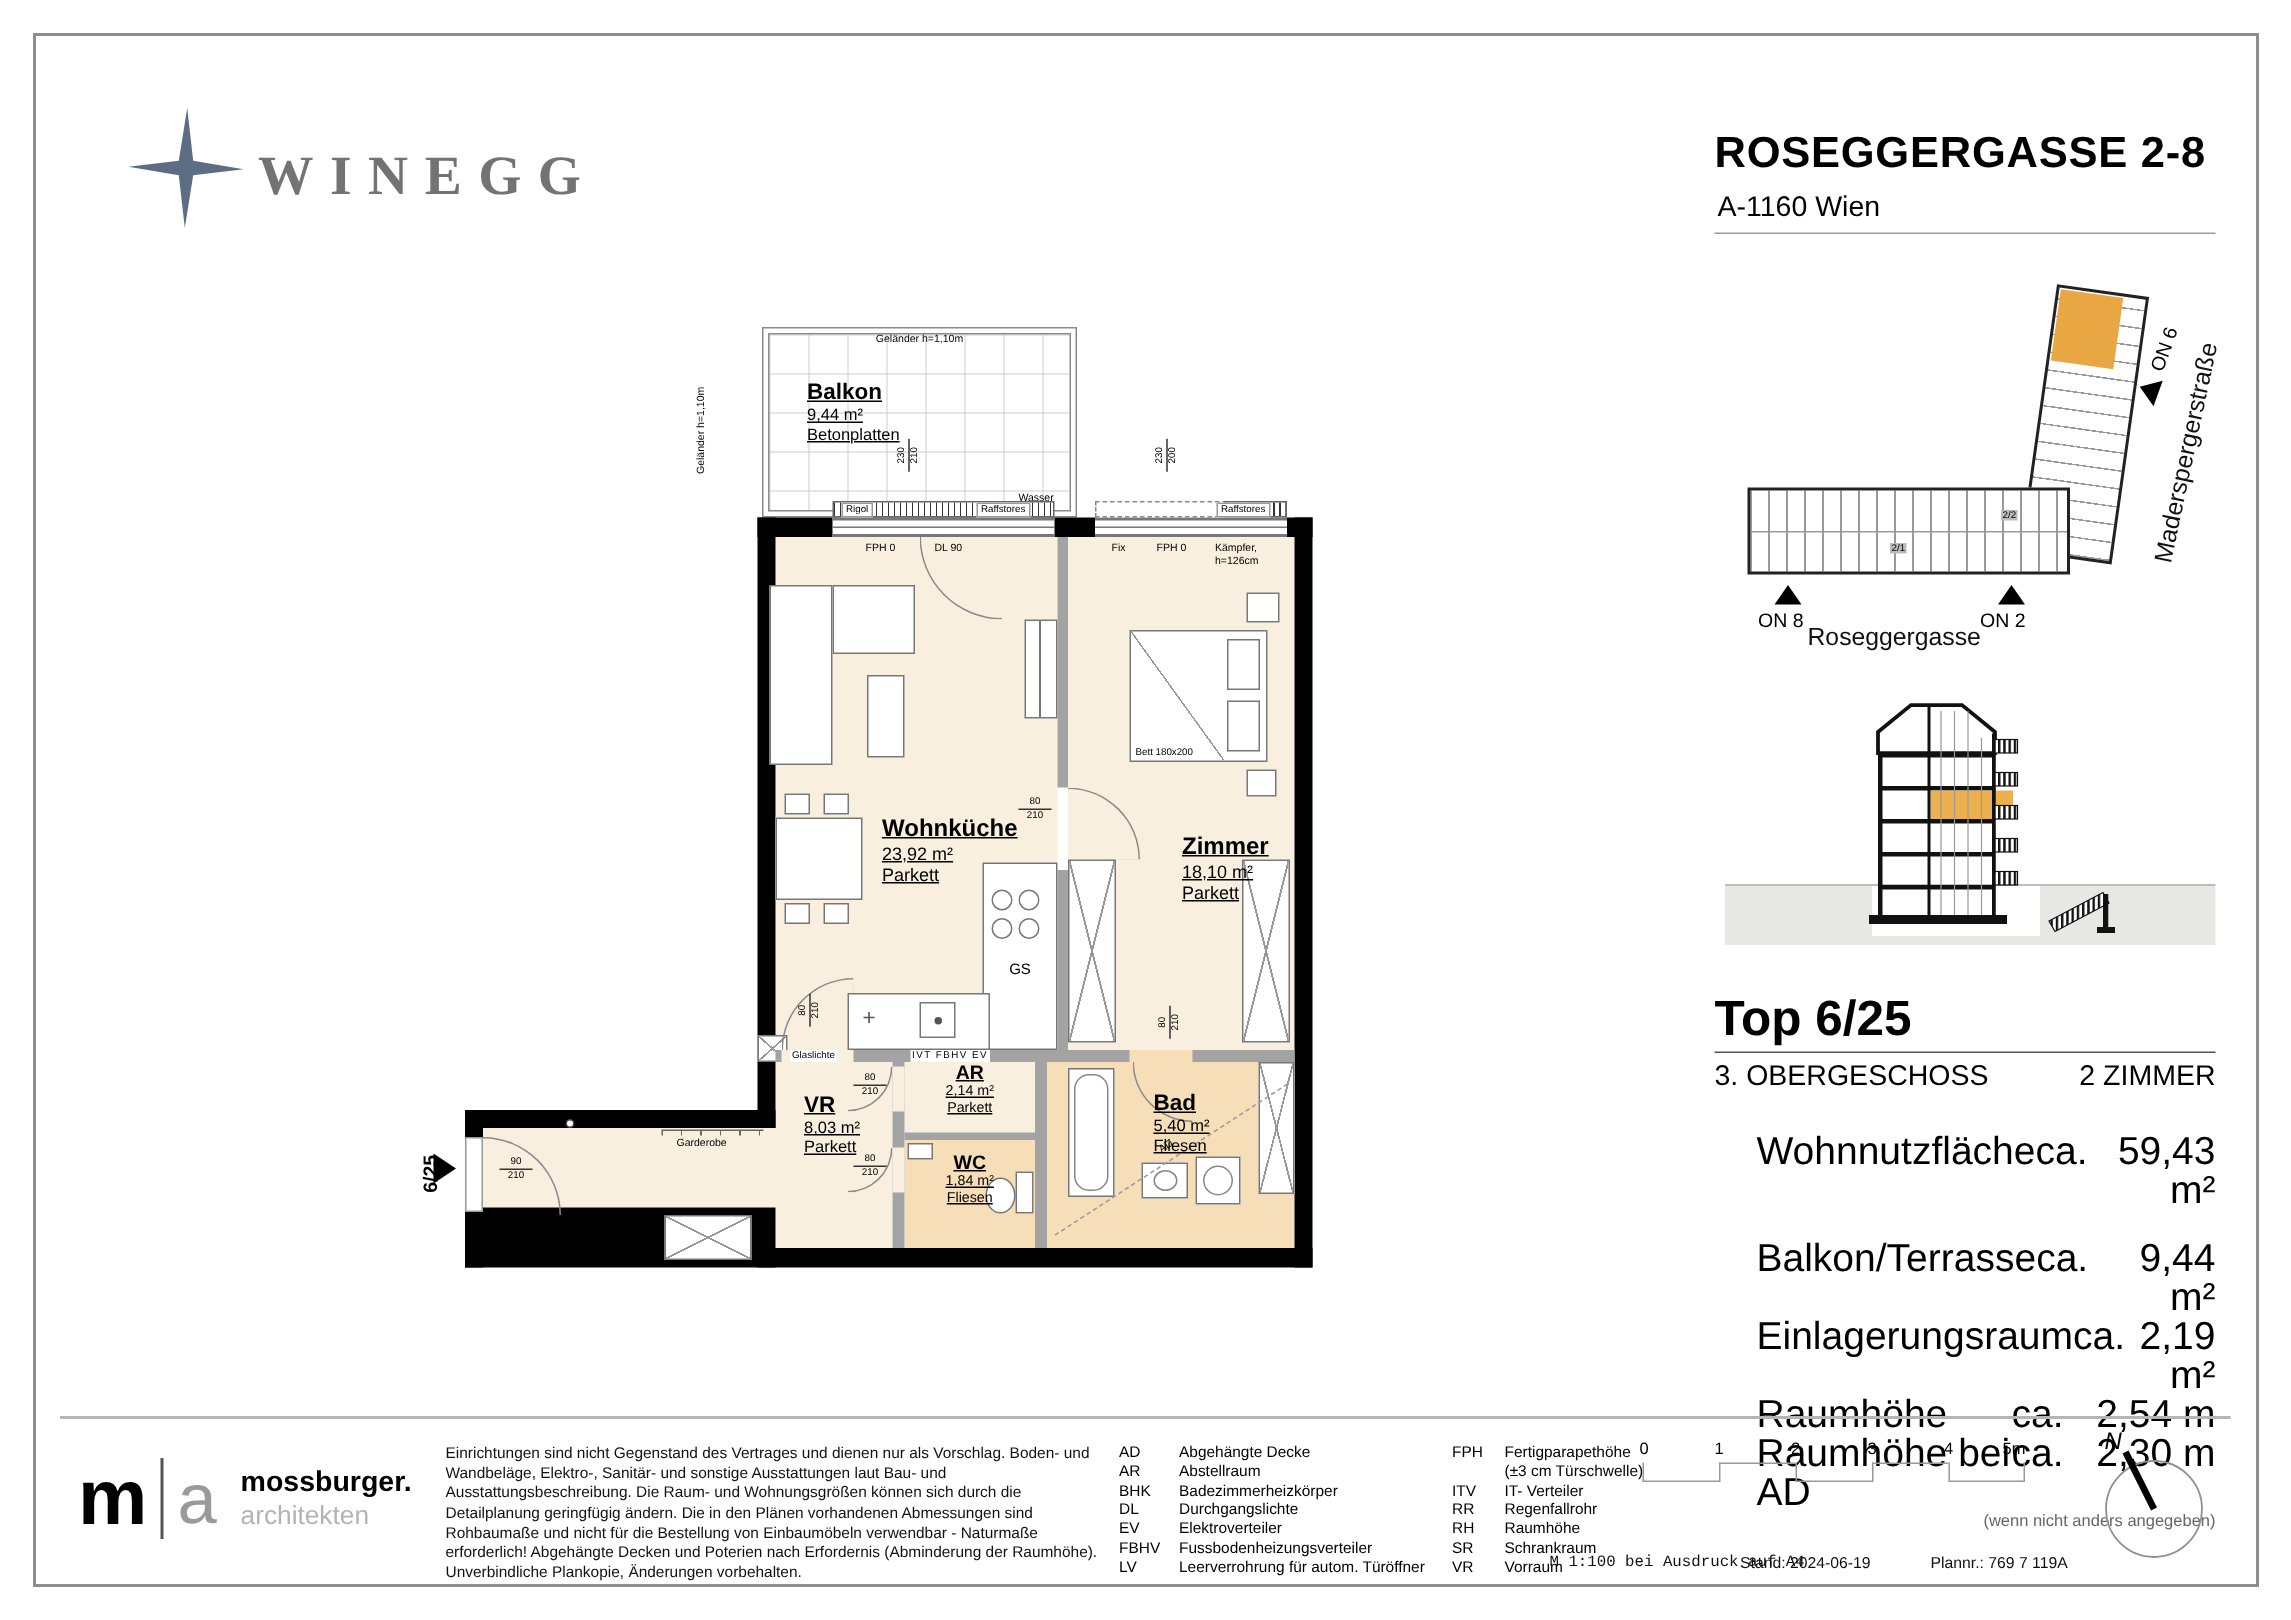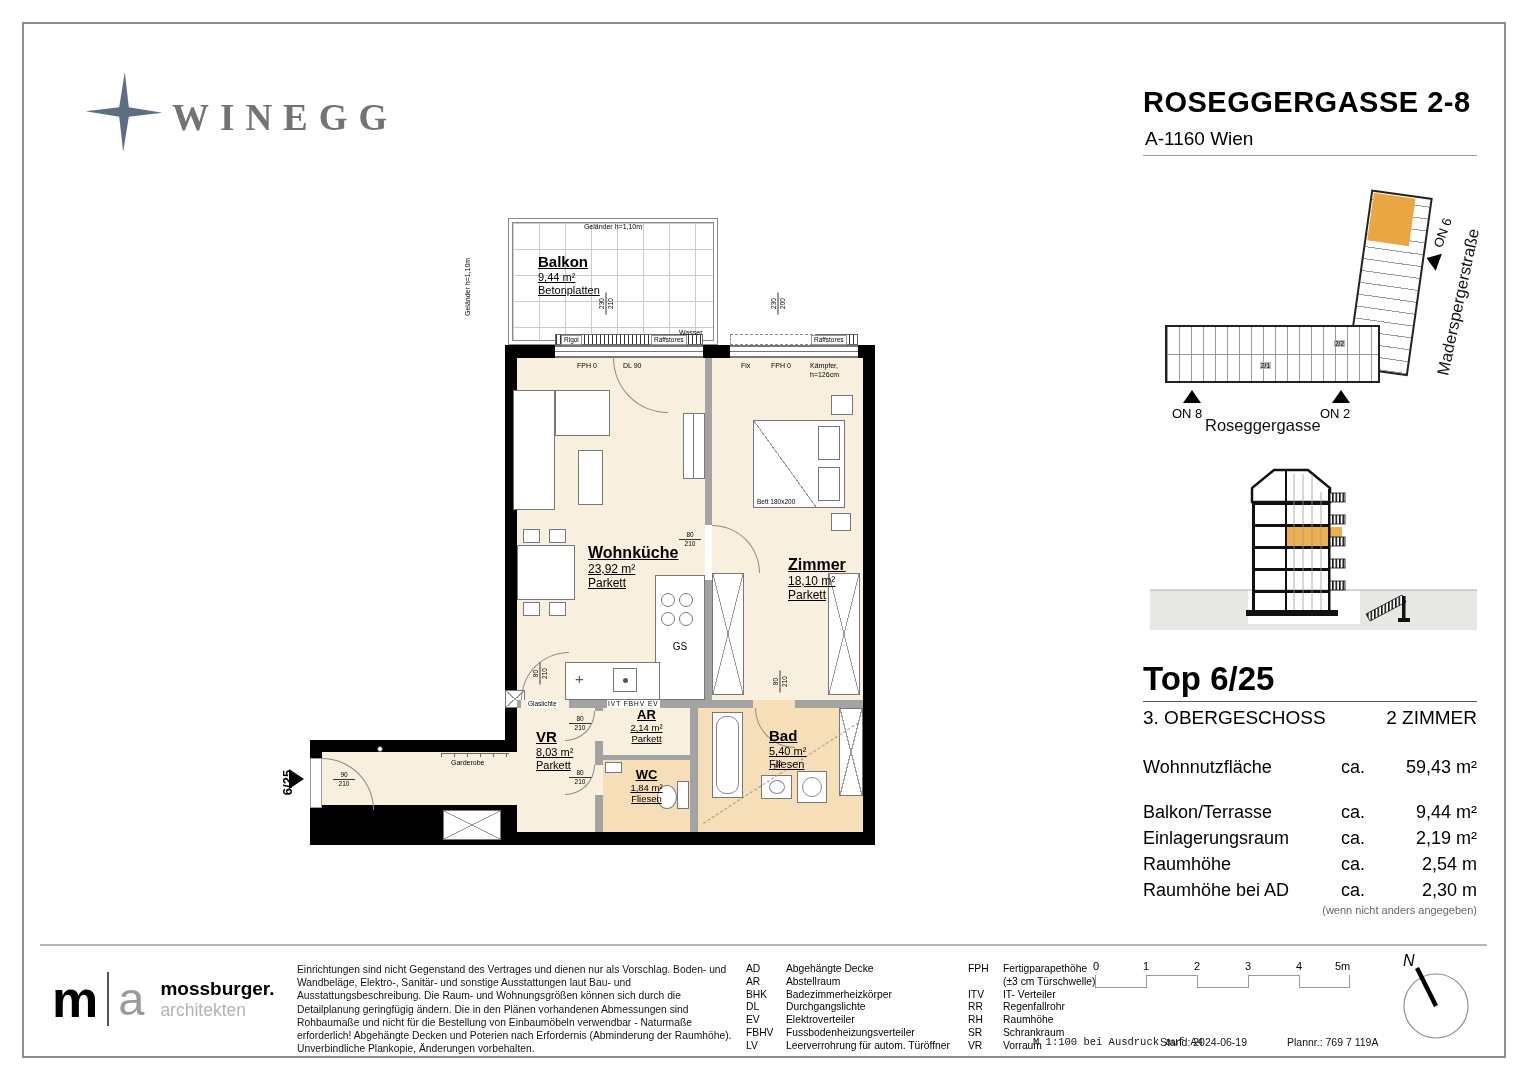"Wohnnutzfläche" .mrow { font-size: 18px -> 26px; margin-left: none -> 28px }
